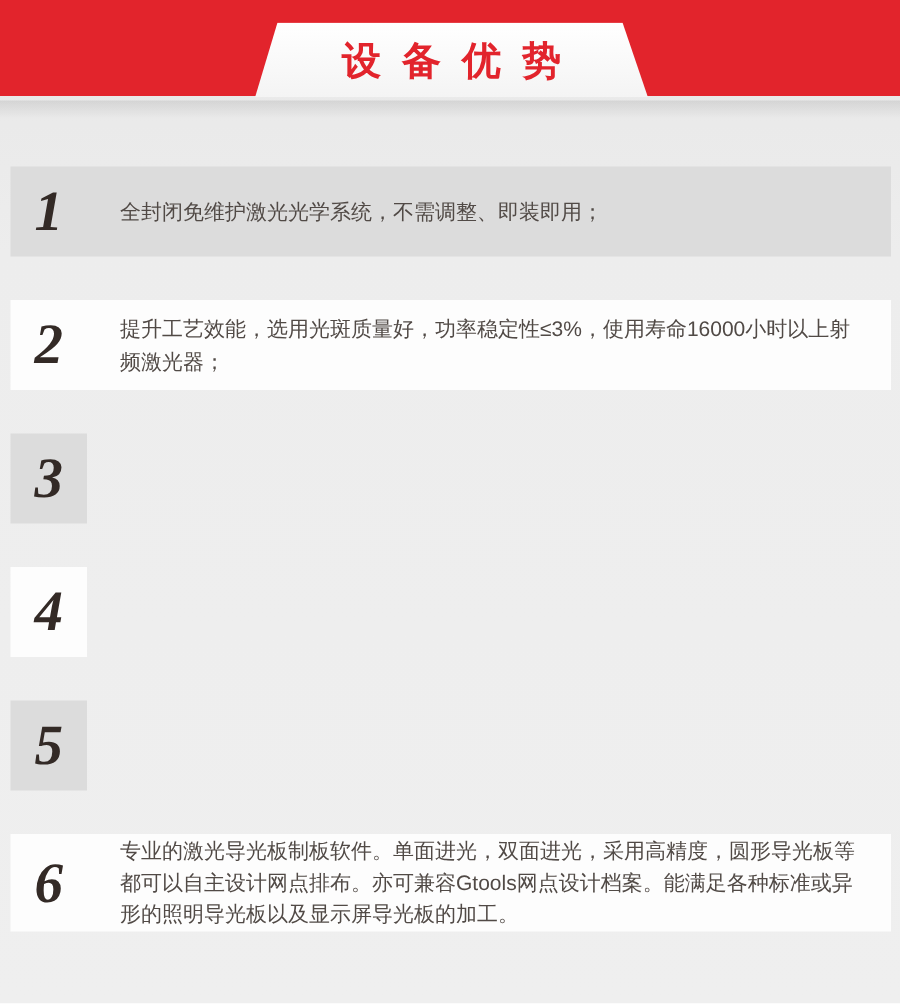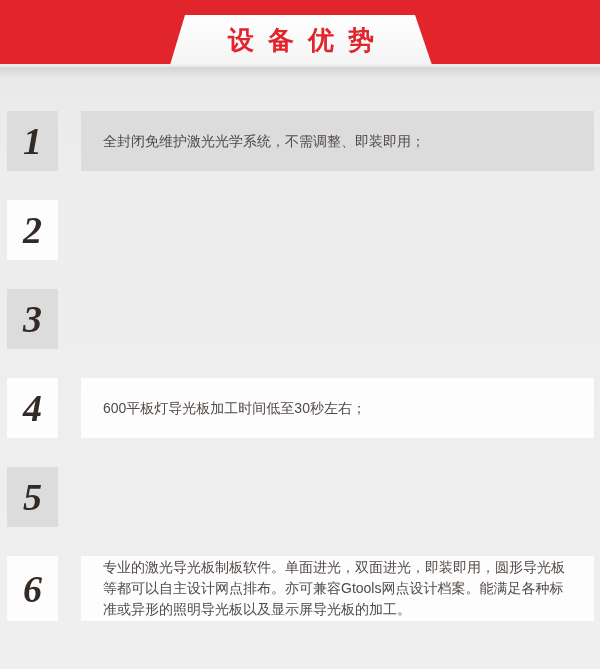"全封闭免维护激光光学系统，不需调整、即装即用；" .txt { margin-left: 23px -> none }
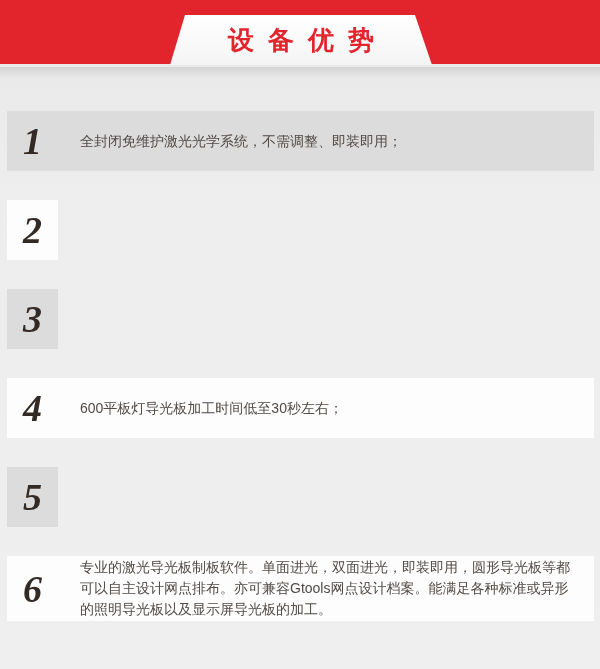"提升工艺效能，选用光斑质量好，功率稳定性≤3%，使用寿命16000小时以上射频激" div.txt { html: none -> <div>提升工艺效能，选用光斑质量好，功率稳定性≤3%，使用寿命16000小时以上射频激光器；</div> }
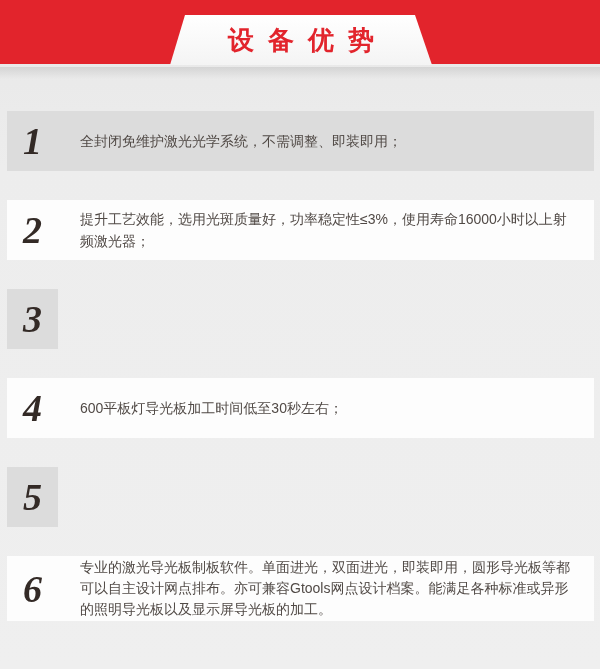"600平板灯导光板加工时间低至30秒左右；" div.txt { html: <div>600平板灯导光板加工时间低至30秒左右；</div> -> none }
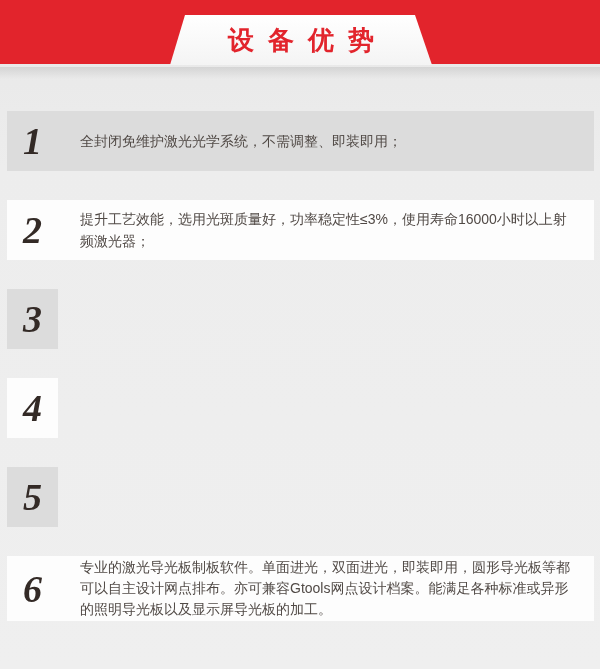"专业的激光导光板制板软件。单面进光，双面进光，即装即用，圆形导光板等都可以自主设" div.txt { text: 即装即用 -> 采用高精度 }
